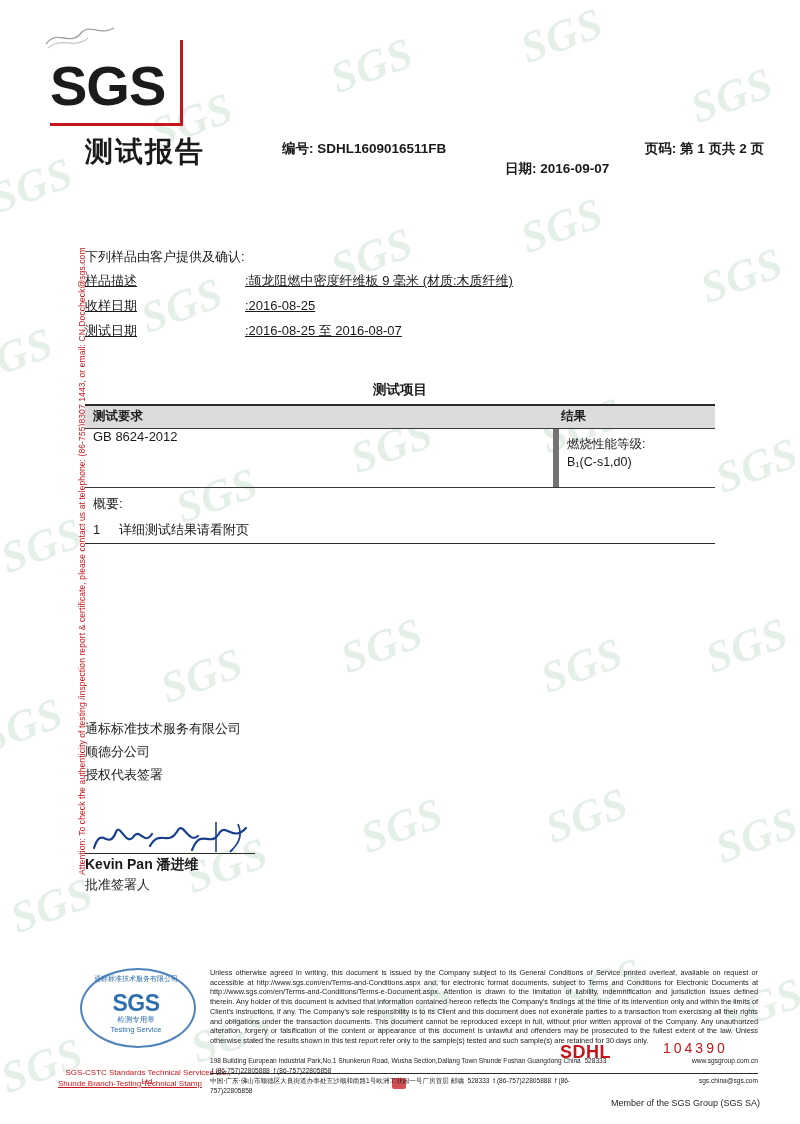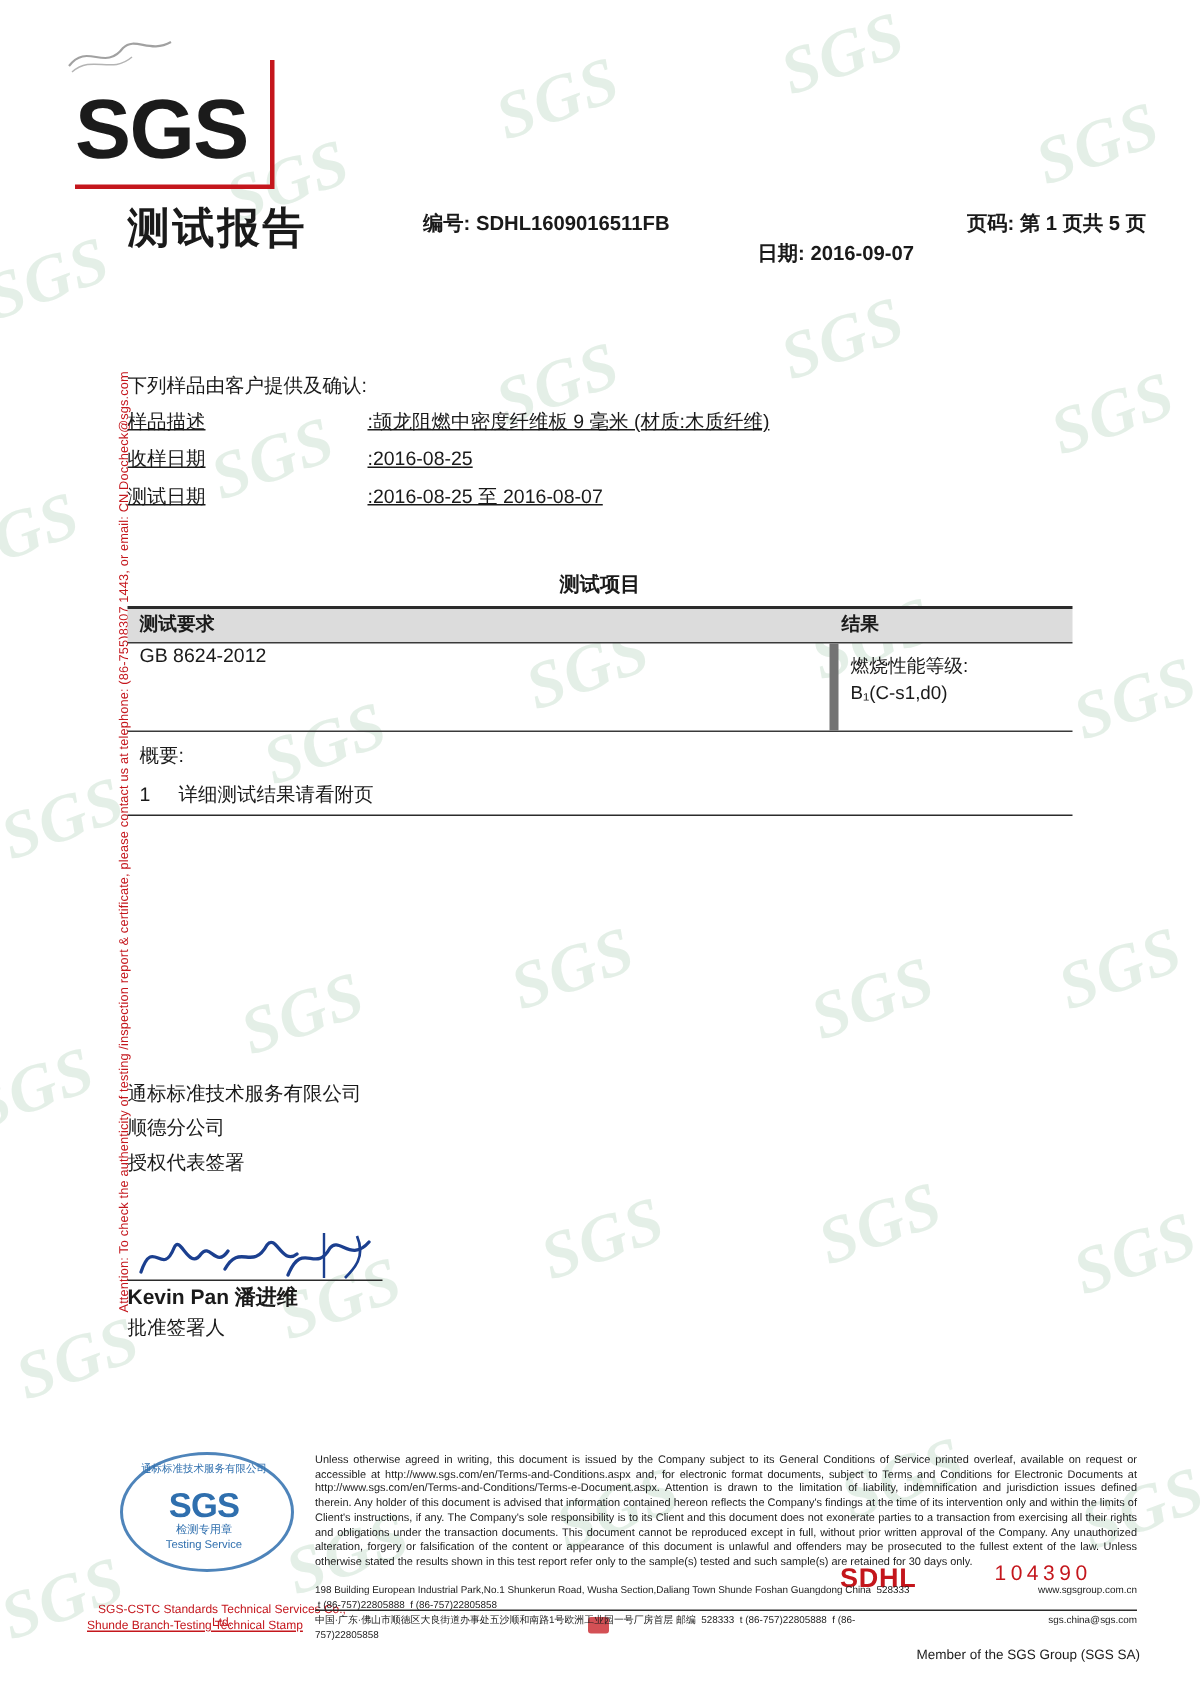"第 1 页共 5 页" span { text: 5 -> 2 }
